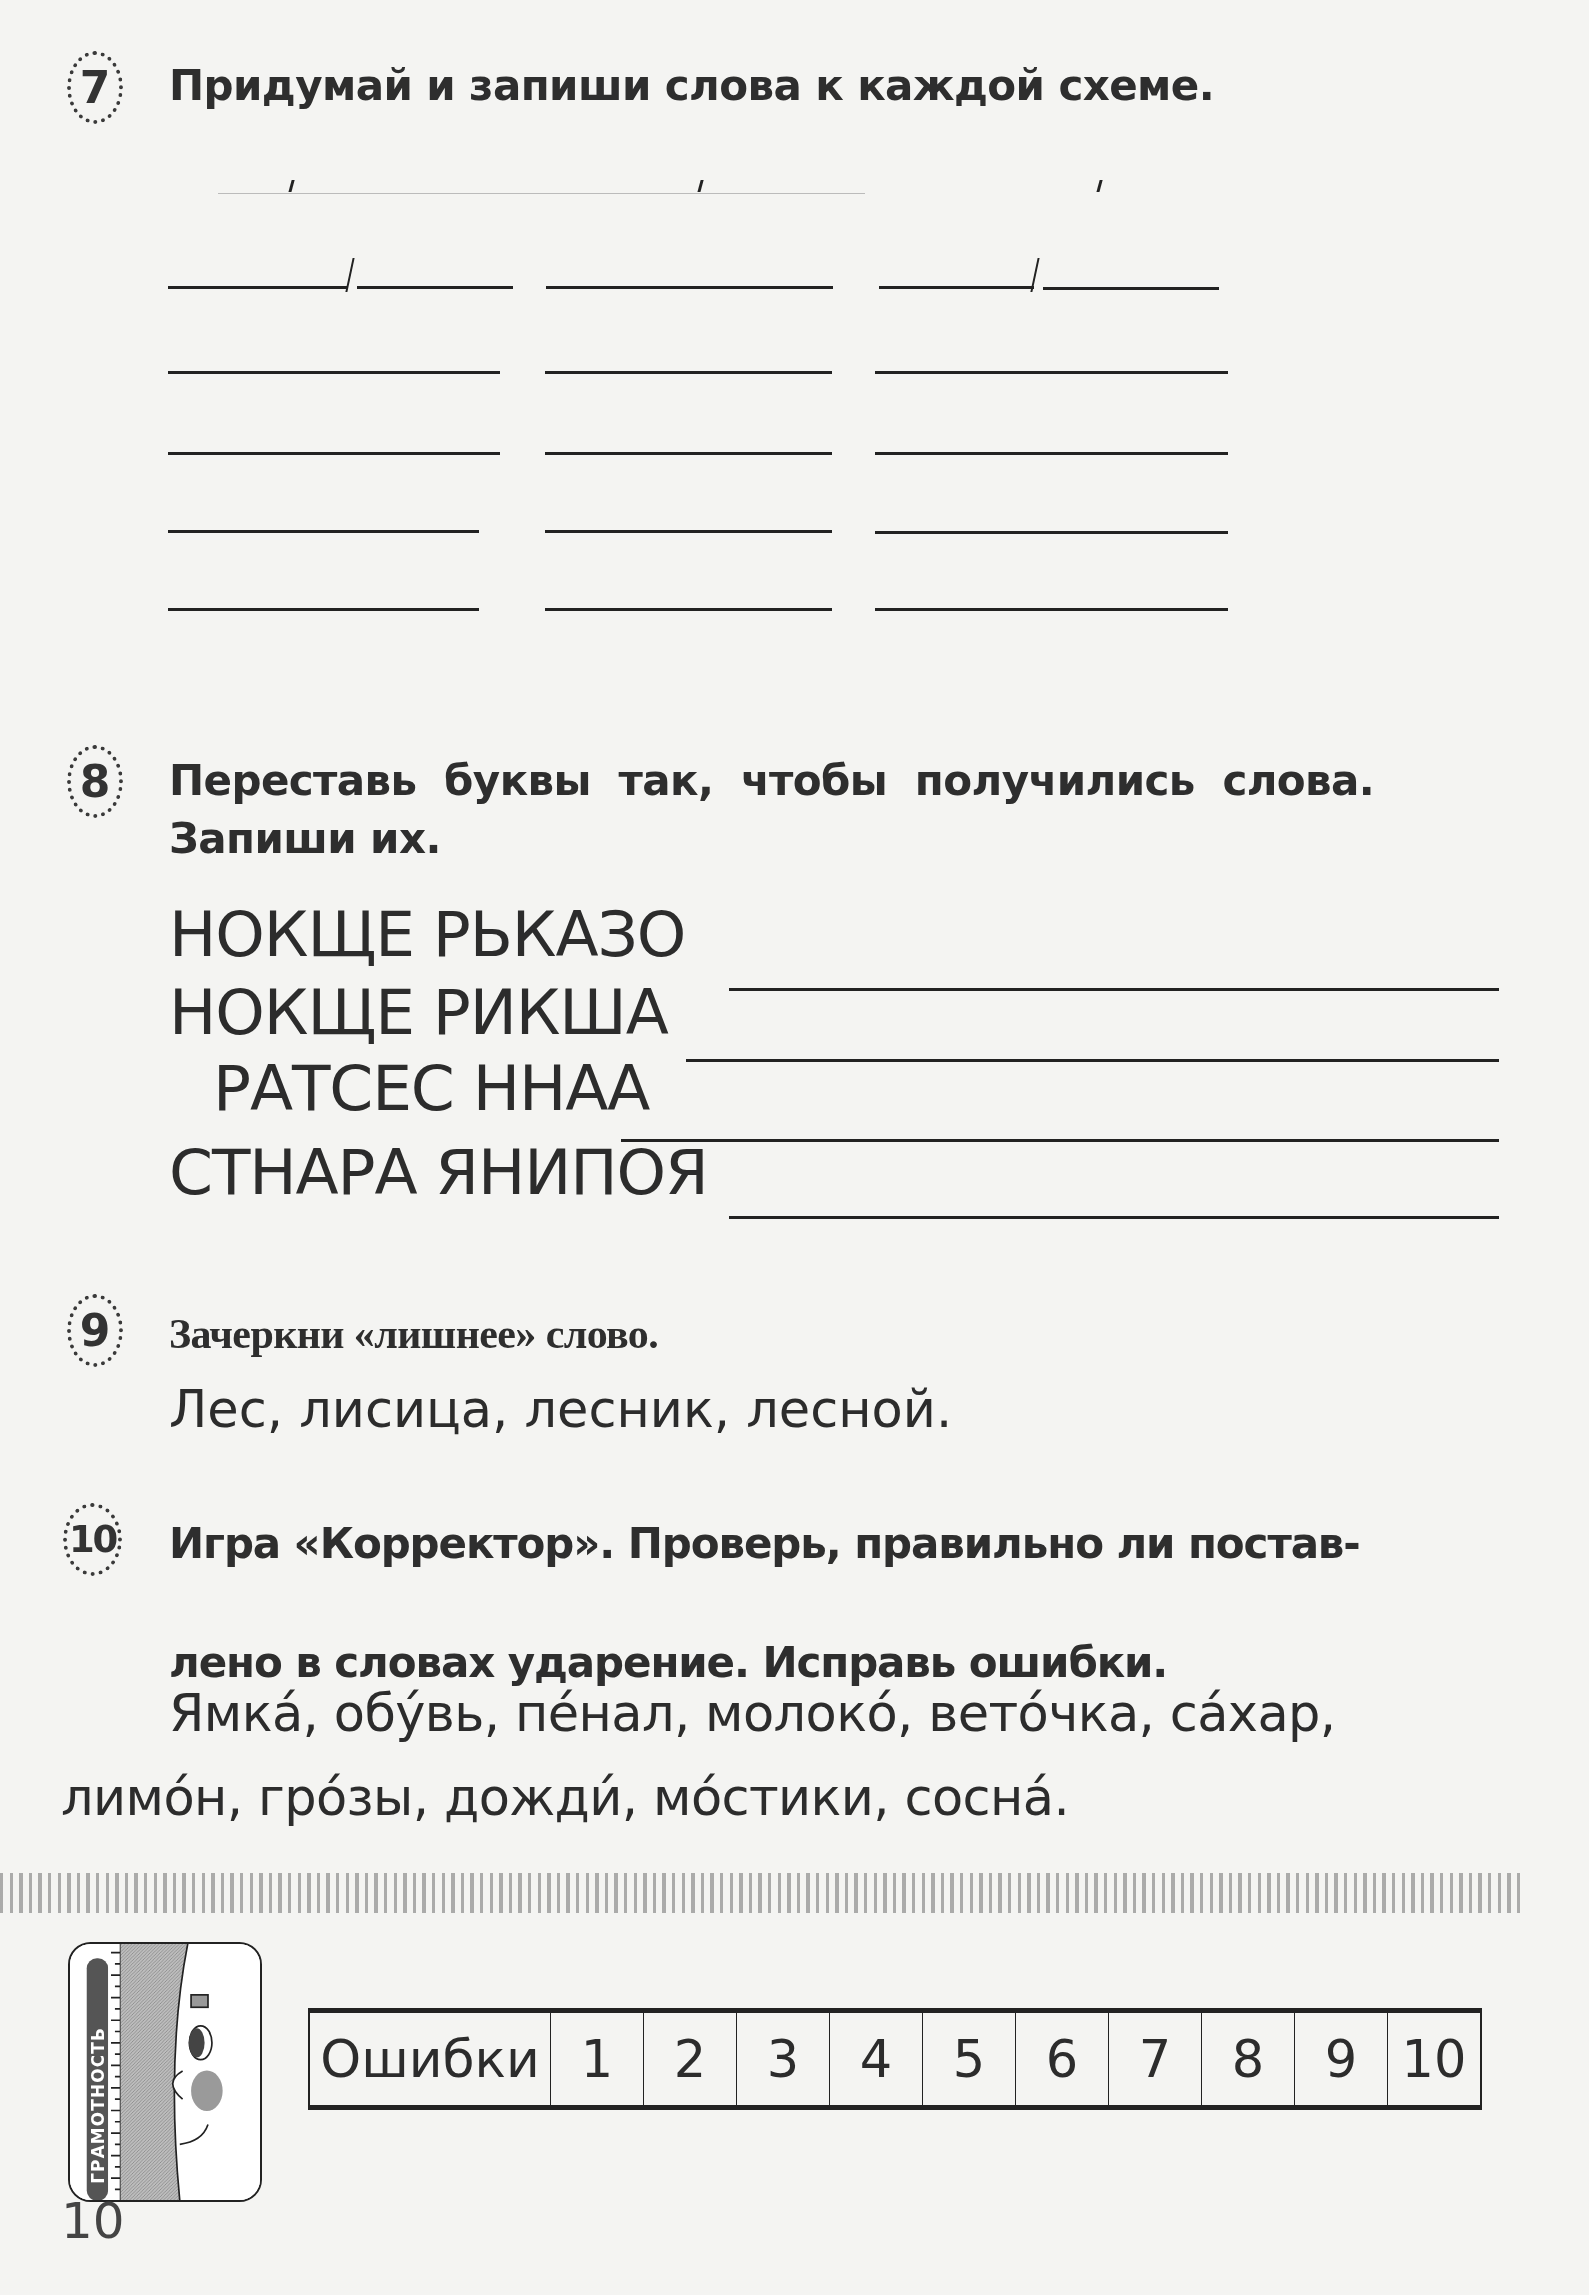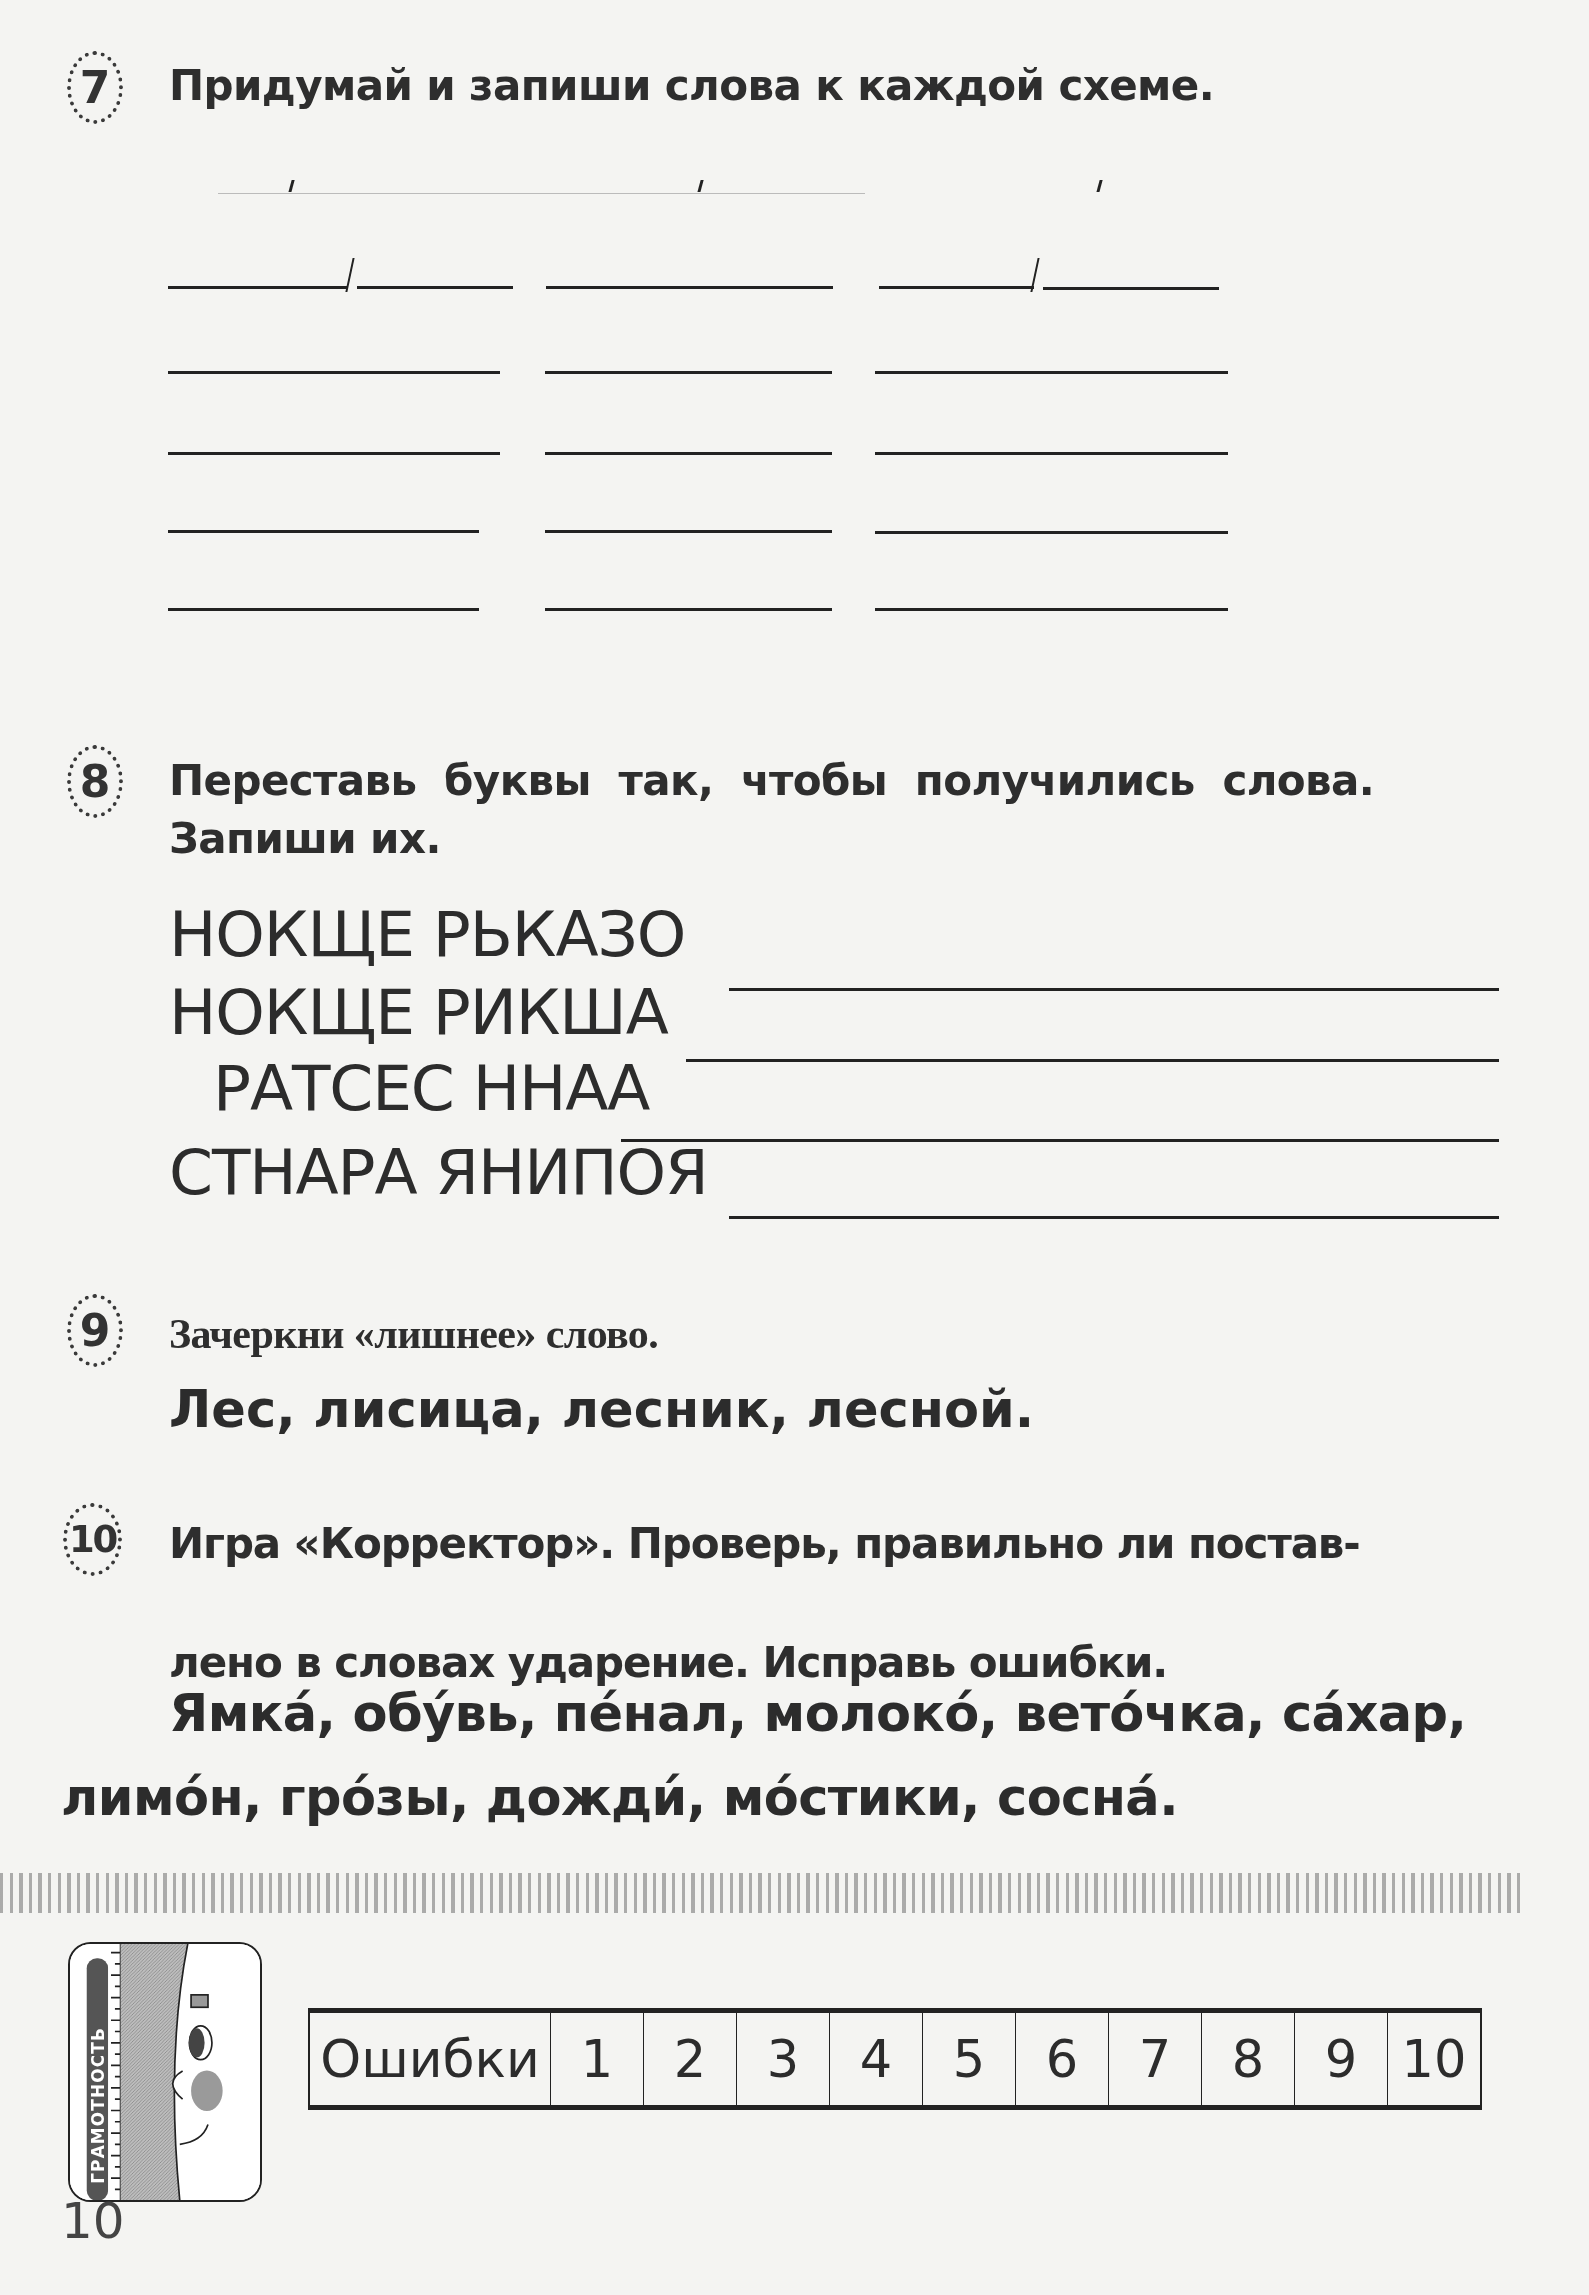"Лес, лисица, лесник, лесной." .body-text { font-weight: bold -> none }
